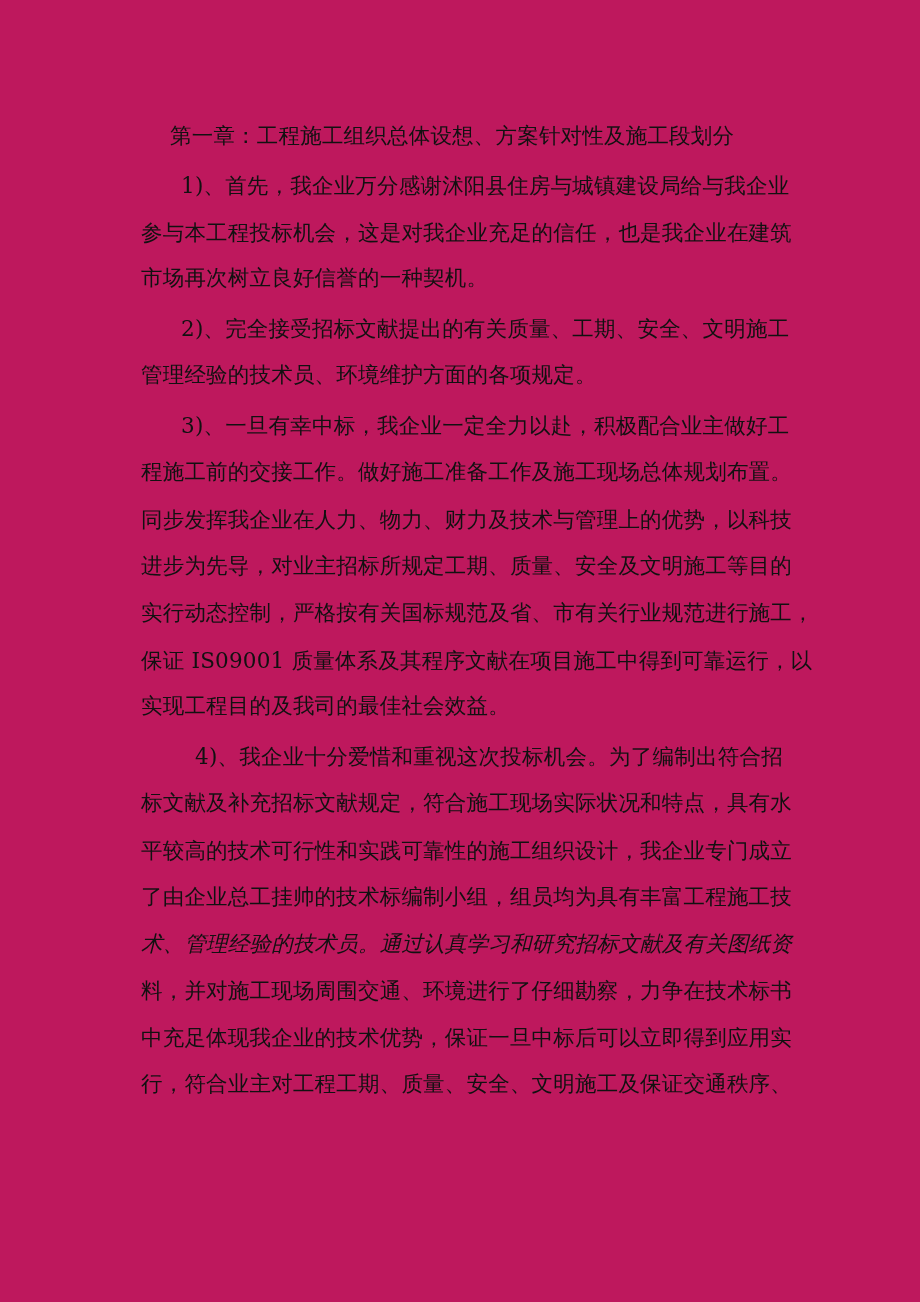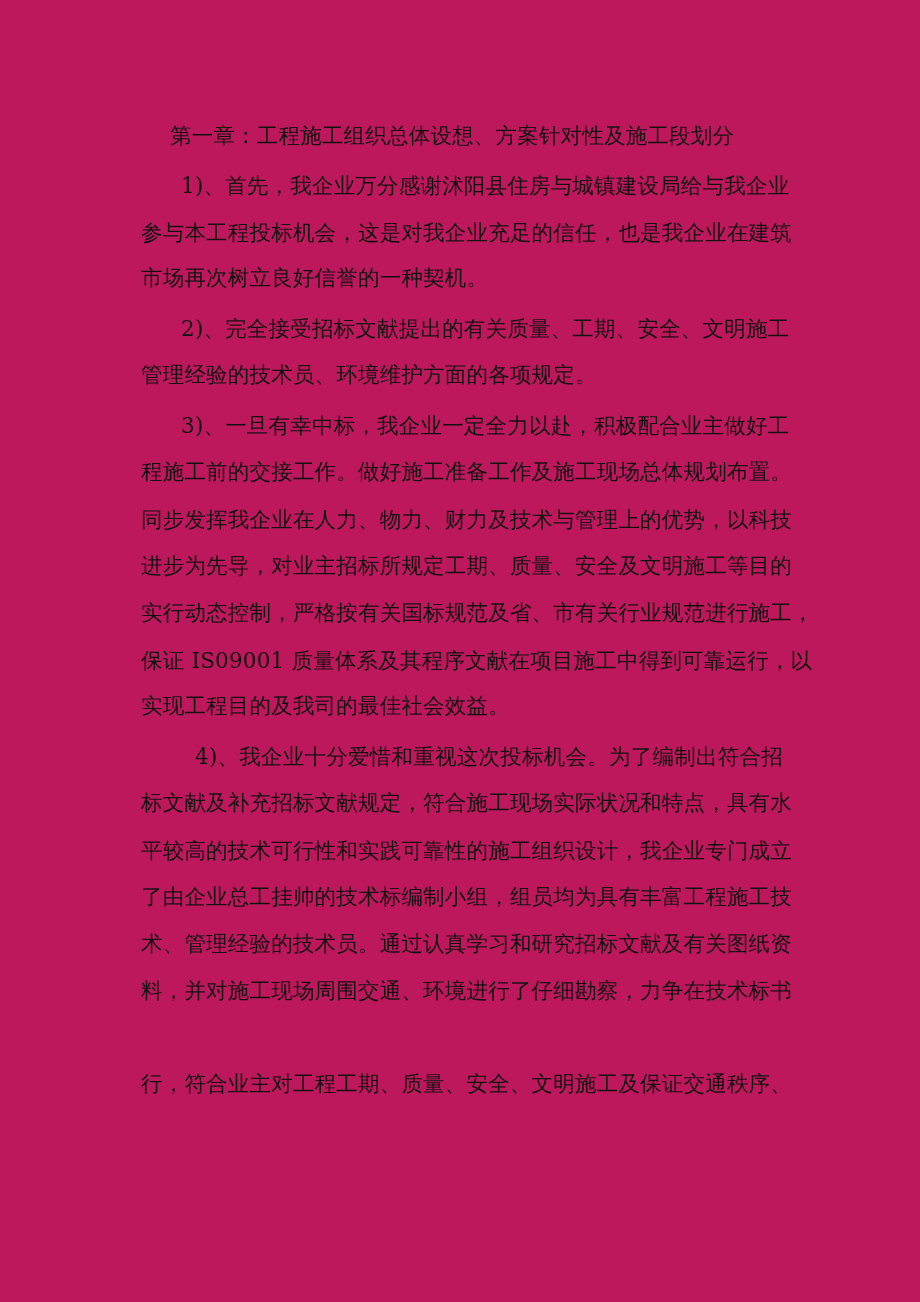"术、管理经验的技术员。通过认真学习和研究招标文献及有关图纸资" div.line { font-style: none -> italic }
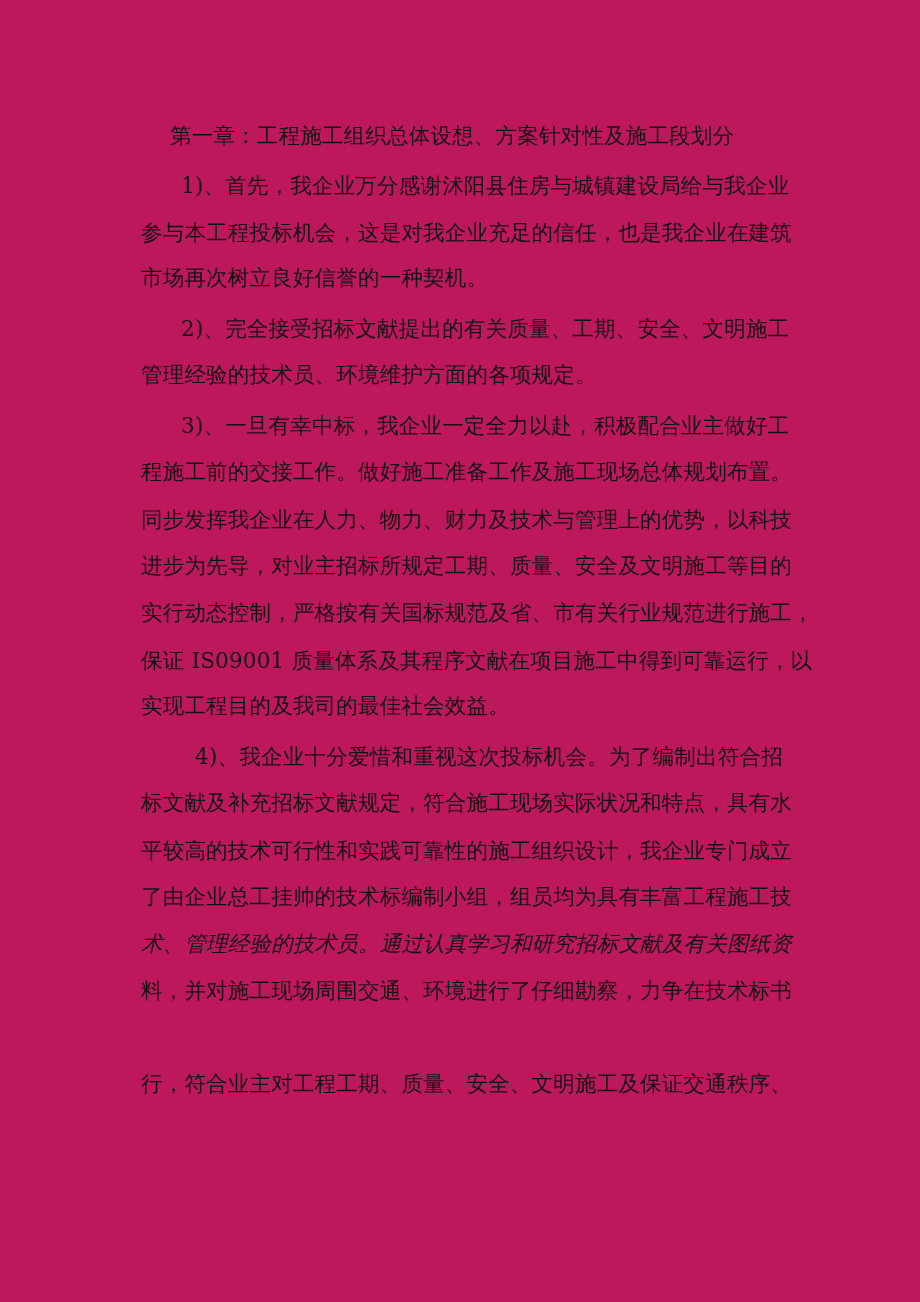"中充足体现我企业的技术优势，保证一旦中标后可以立即得到应用实" div.line { html: none -> <div>中充足体现我企业的技术优势，保证一旦中标后可以立即得到应用实</div> }
